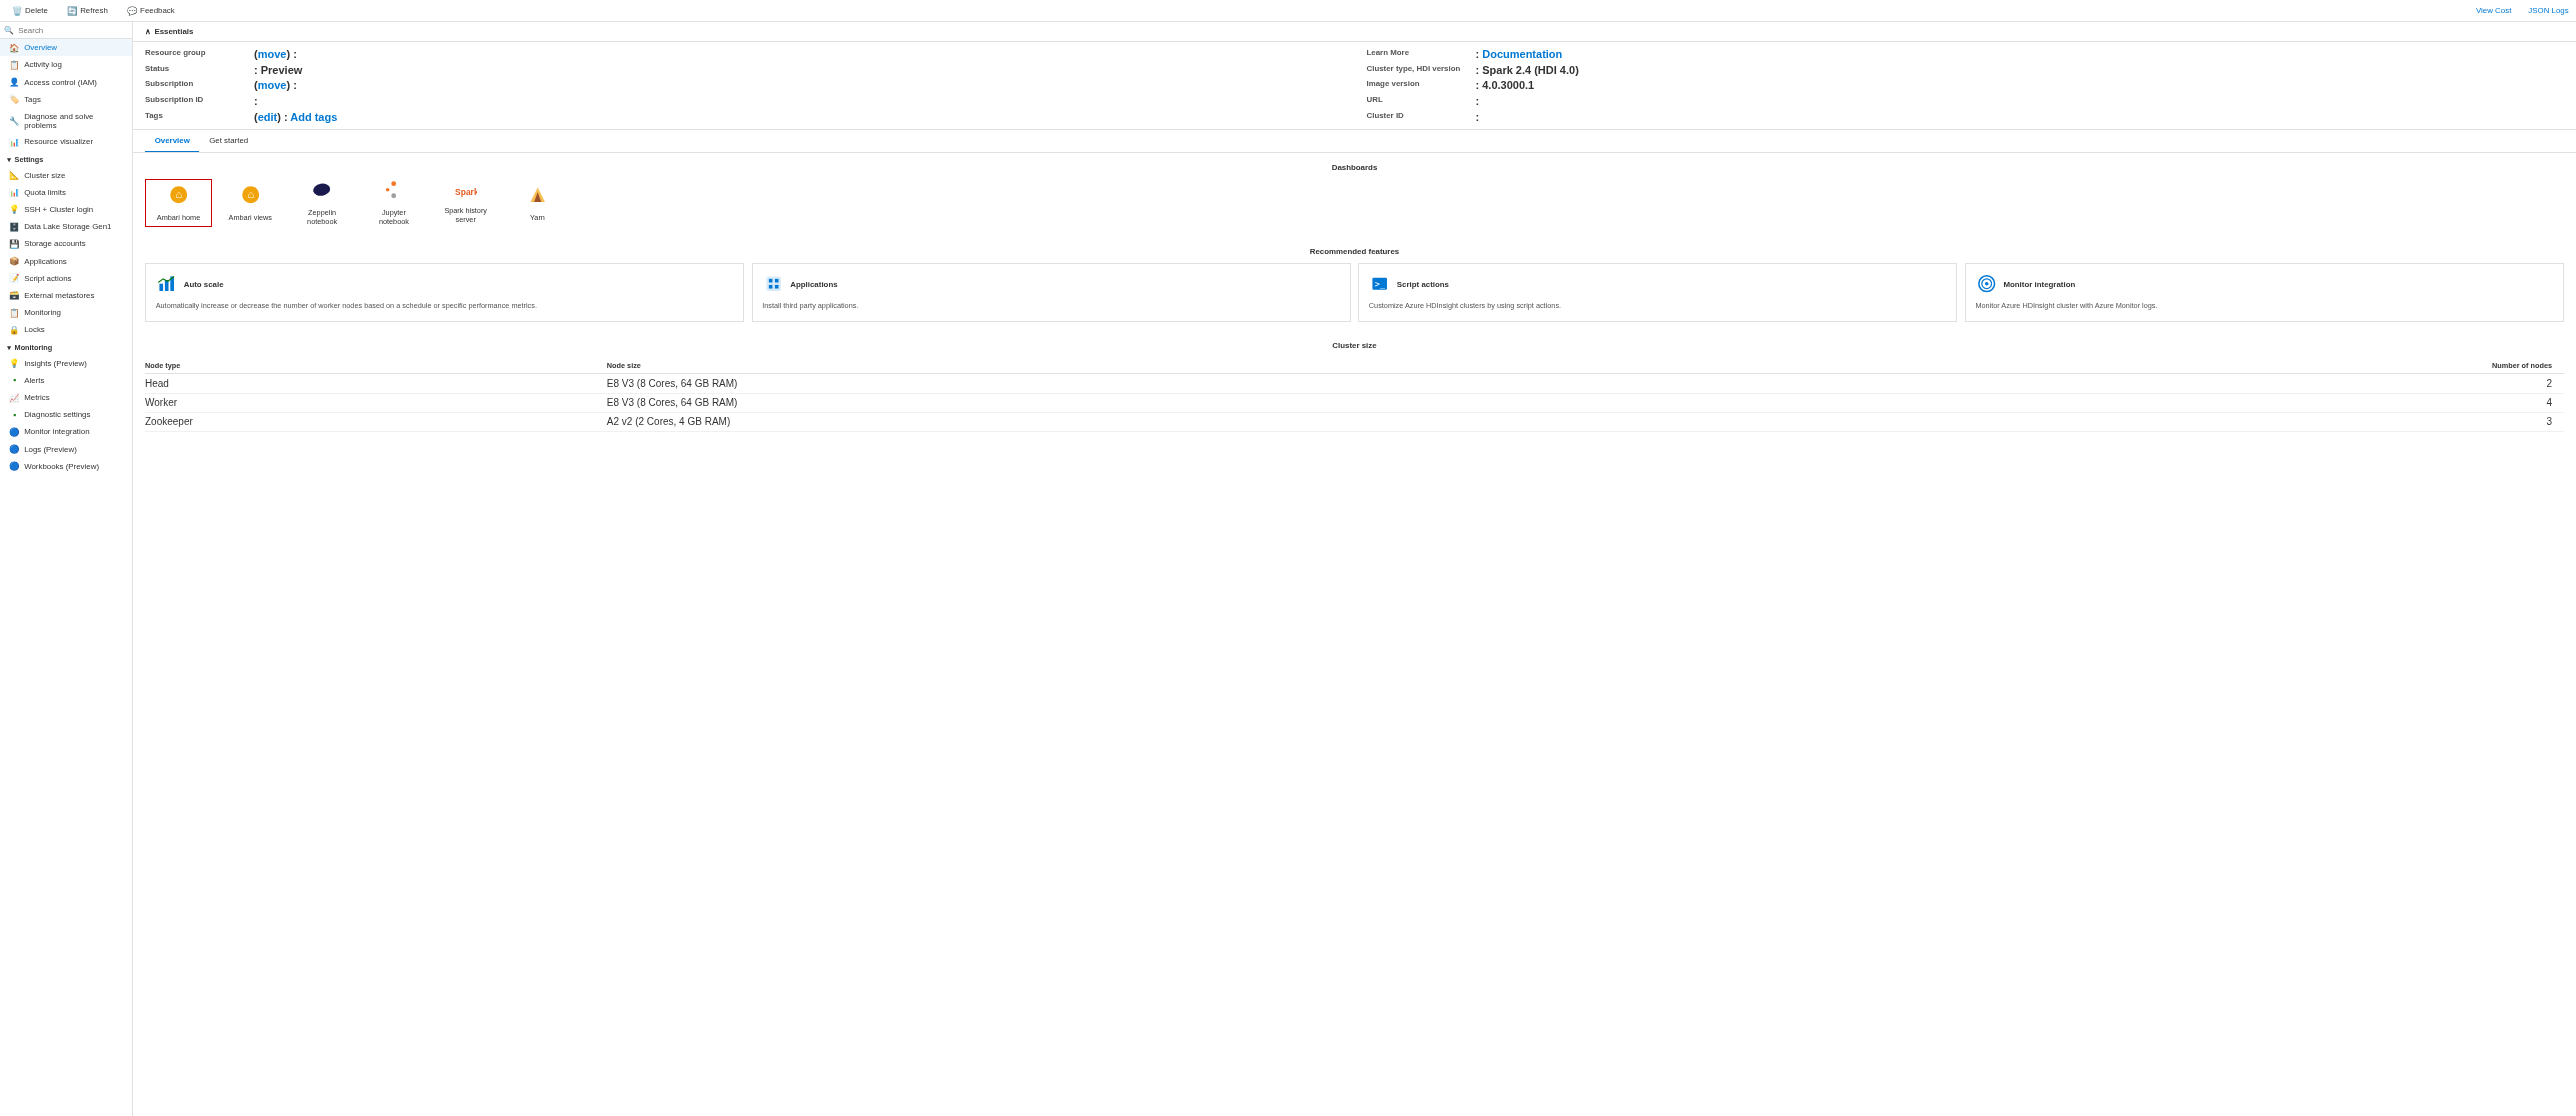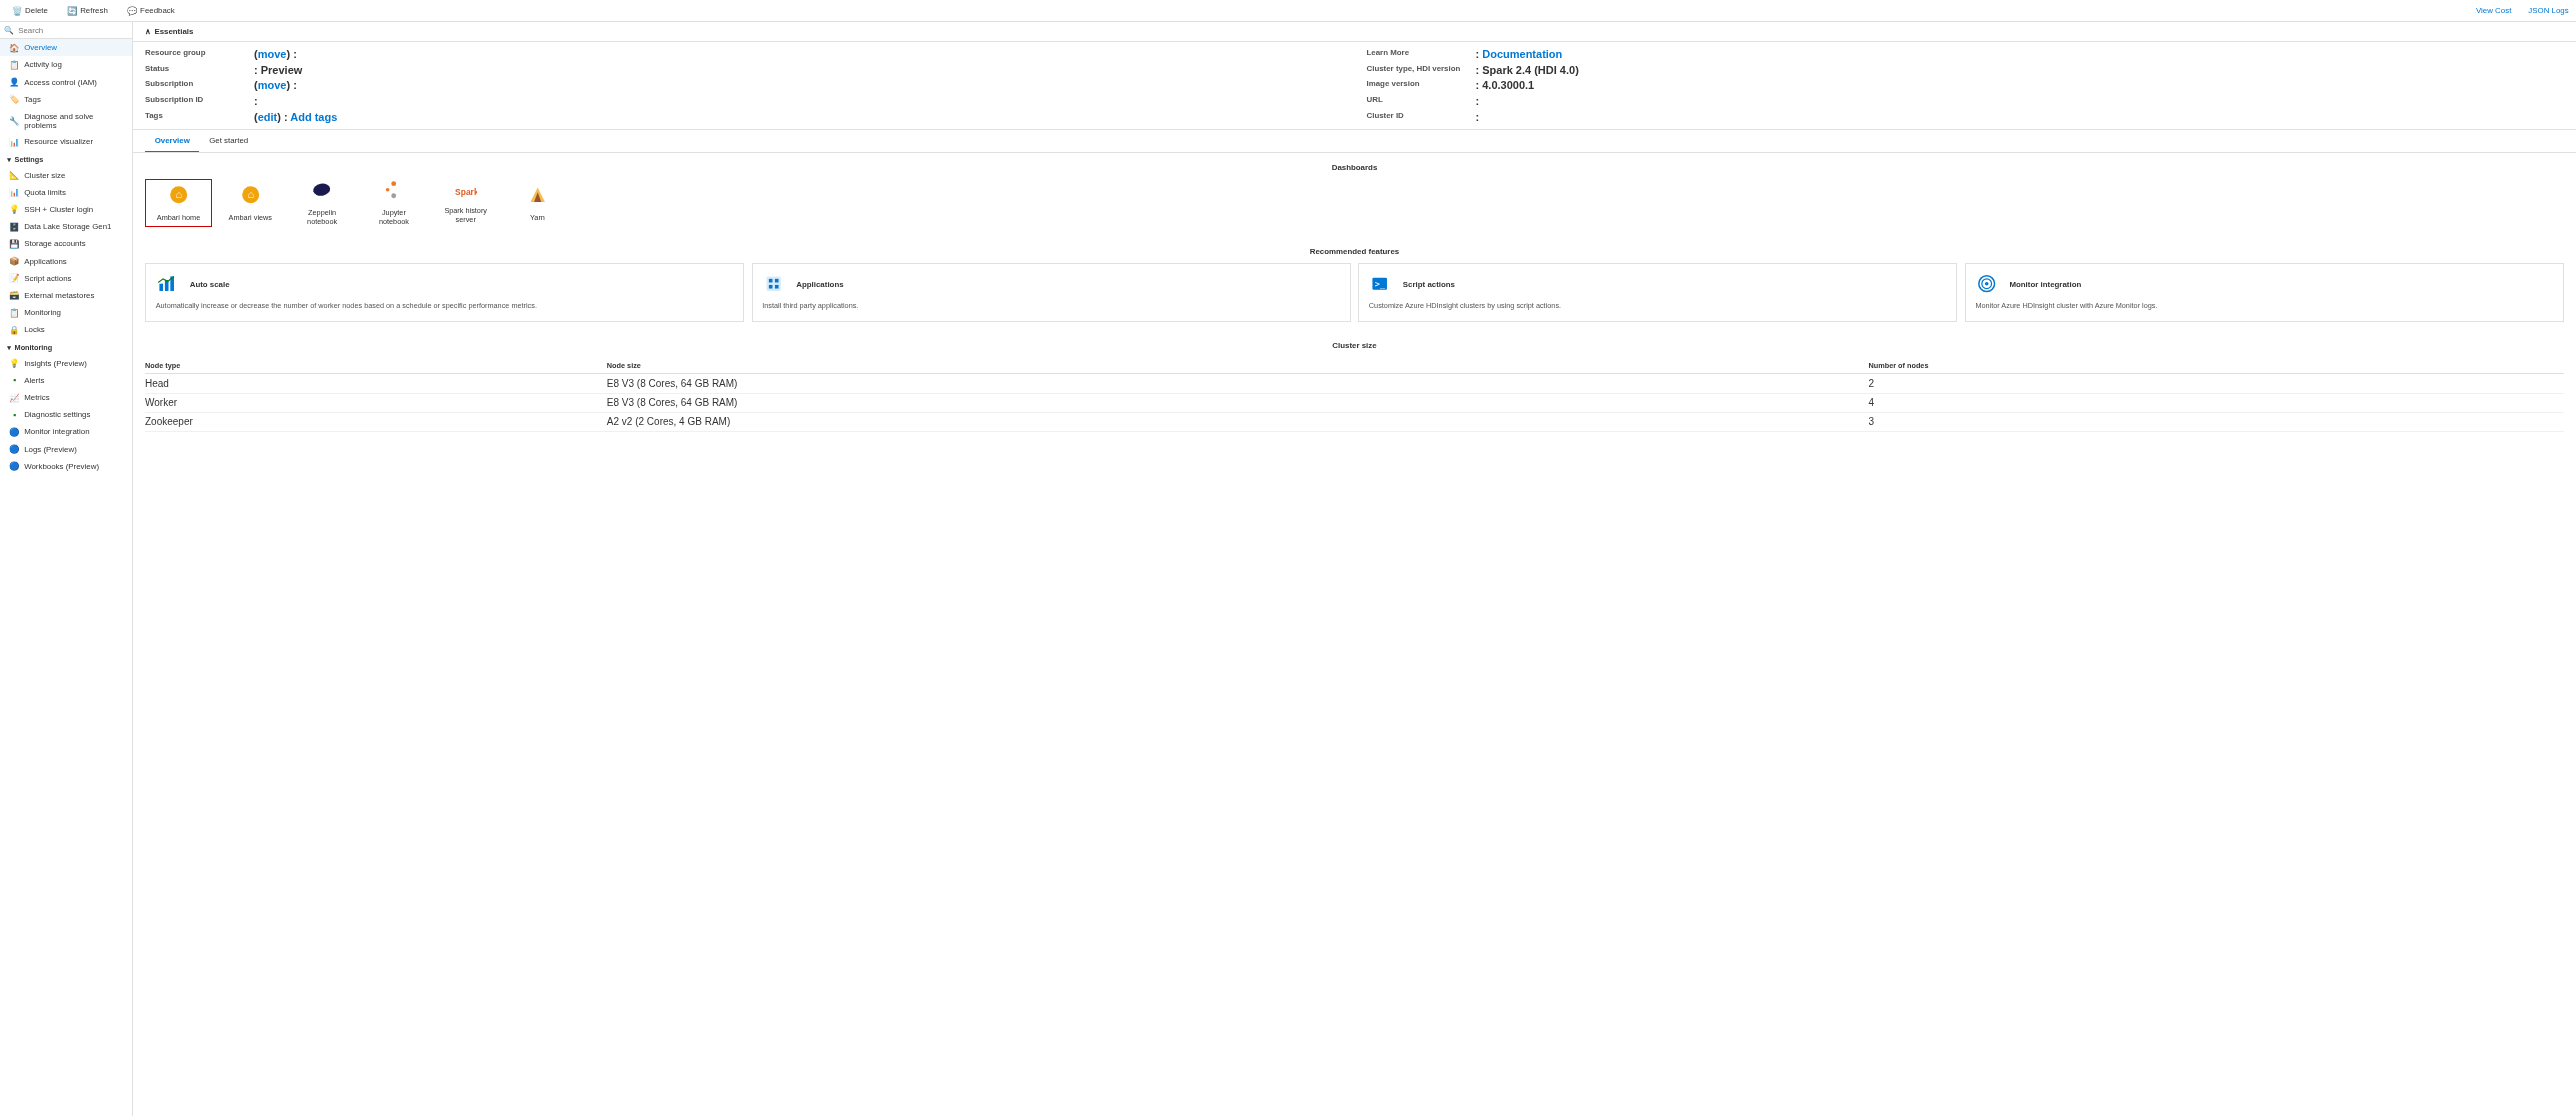"Auto scale" .feature-header { gap: 12px -> 6px }
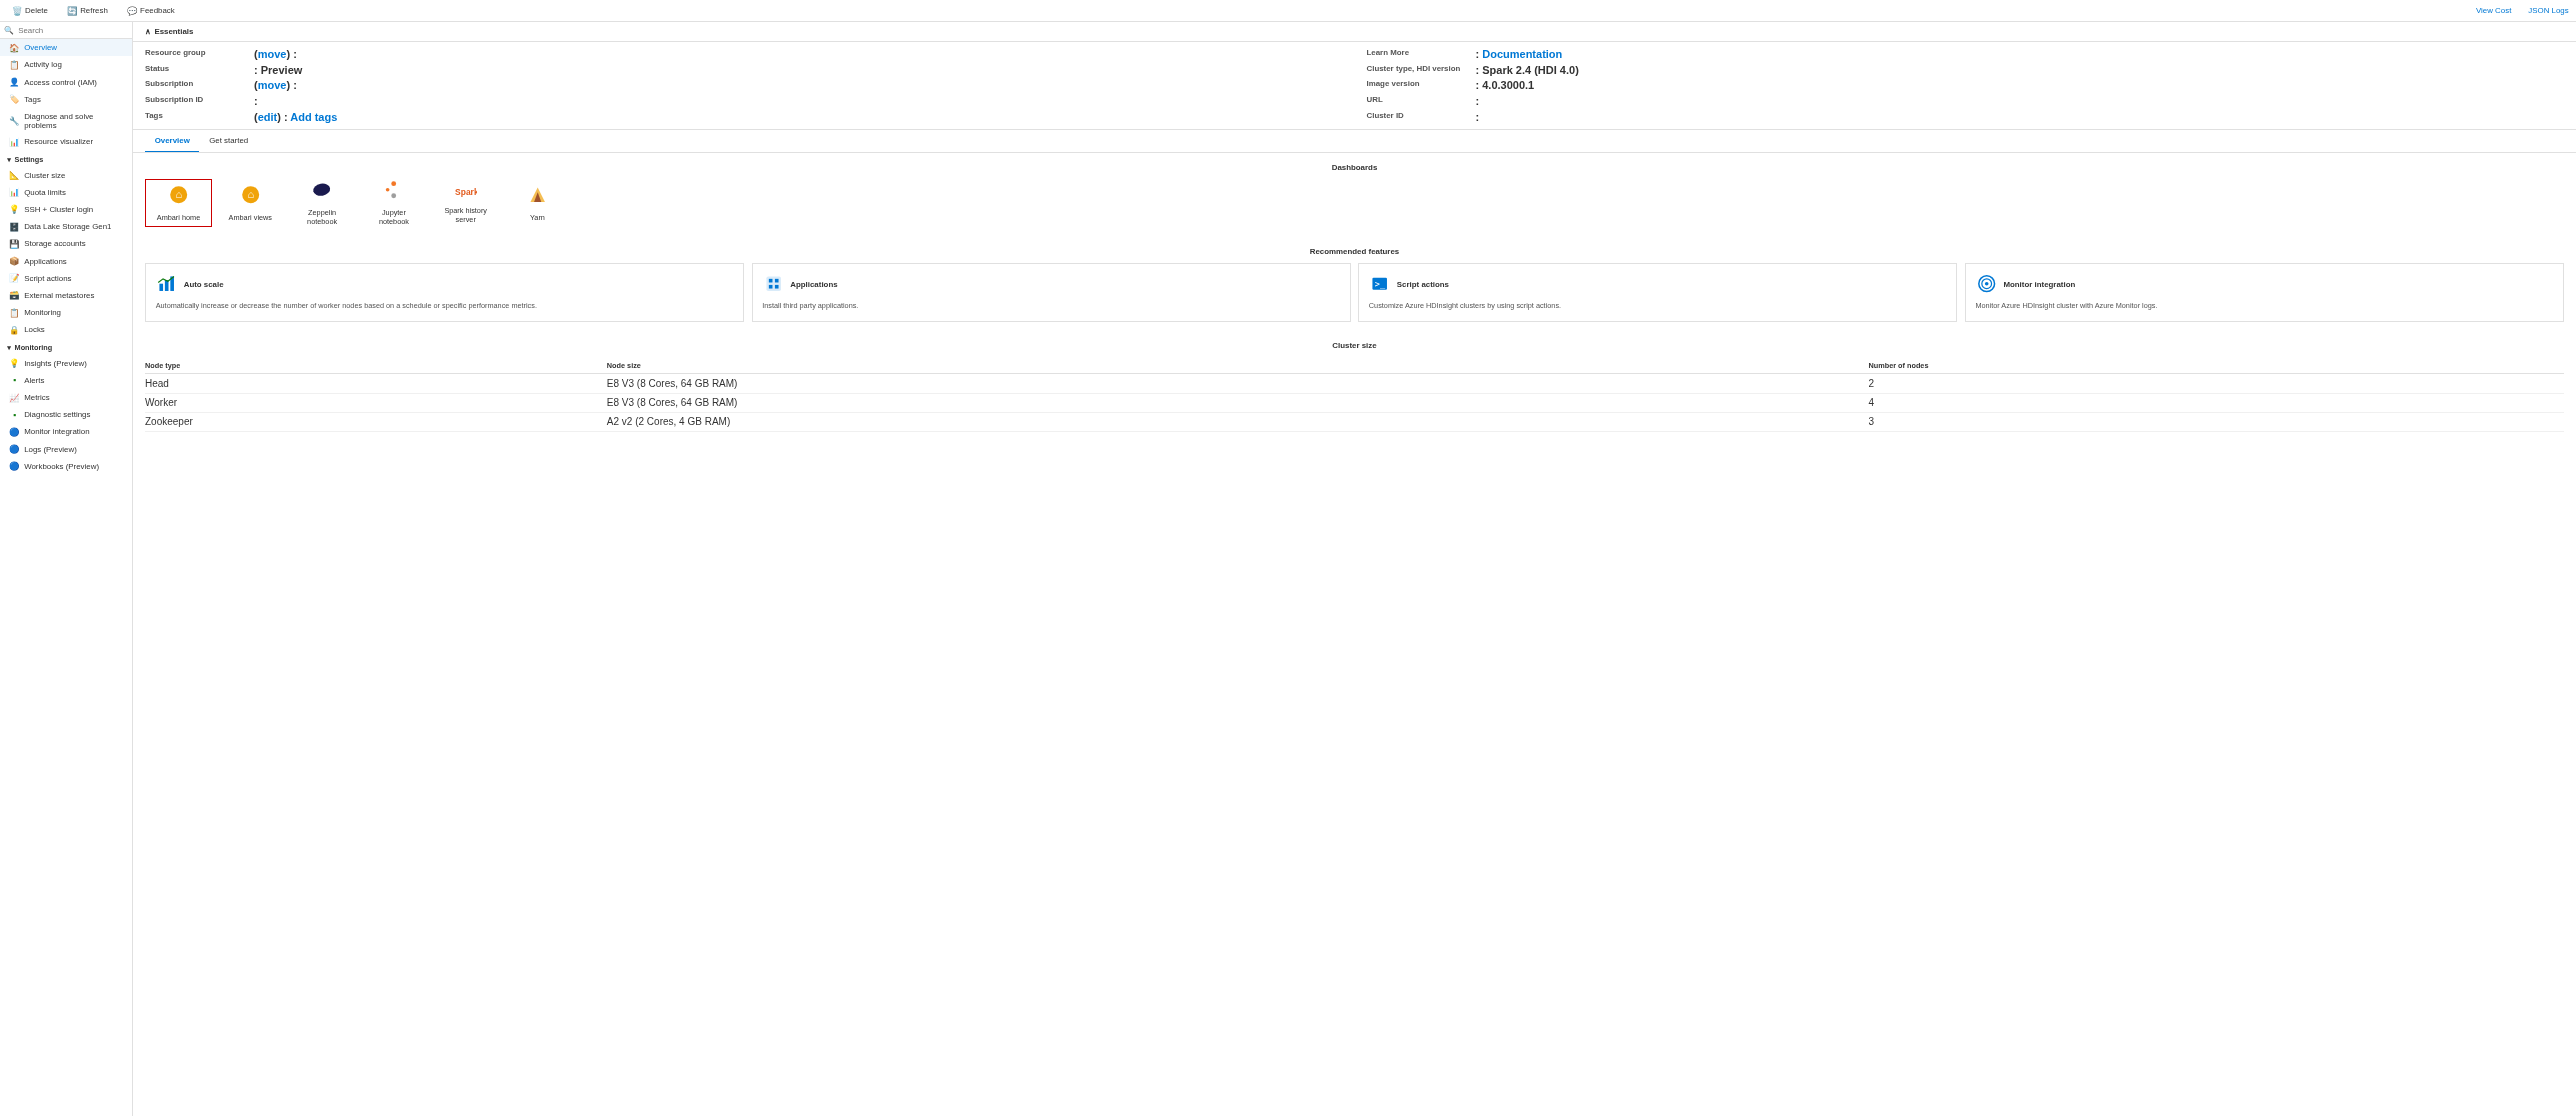"Number of nodes" .cluster-table th:last-child, .cluster-table td:last-child { text-align: none -> right }
